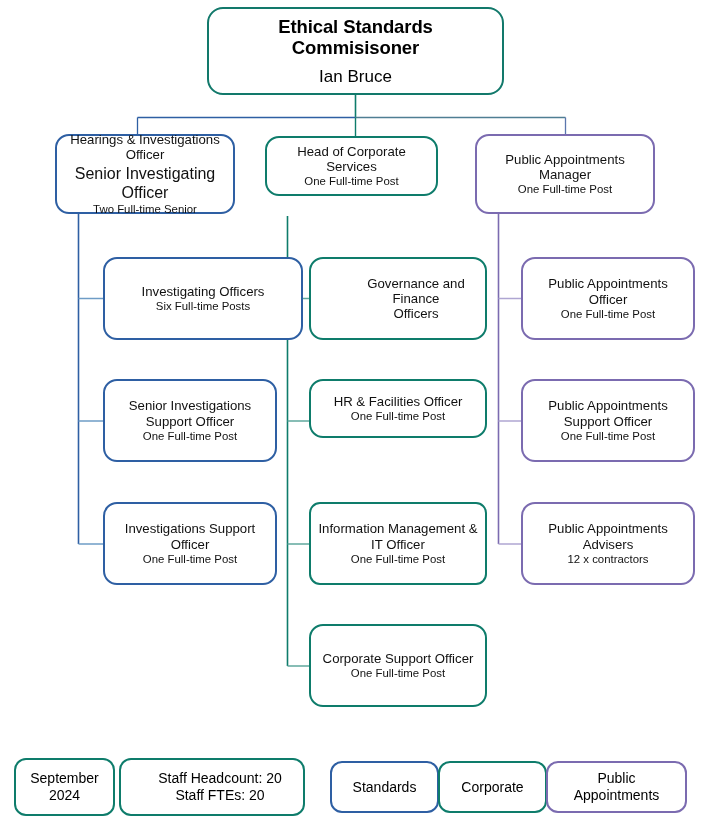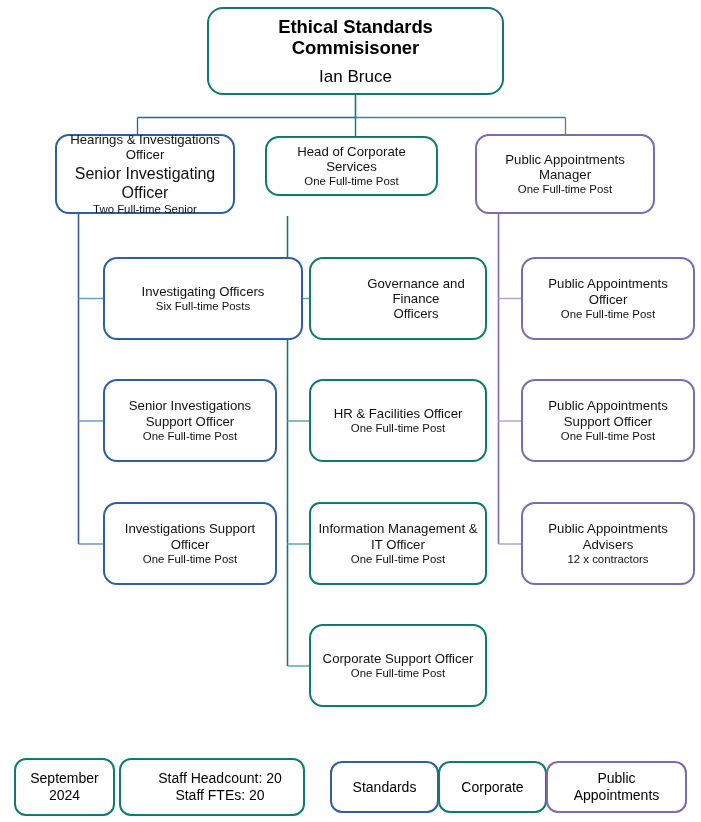"HR & Facilities Officer" div.node { height: 83px -> 59px }
